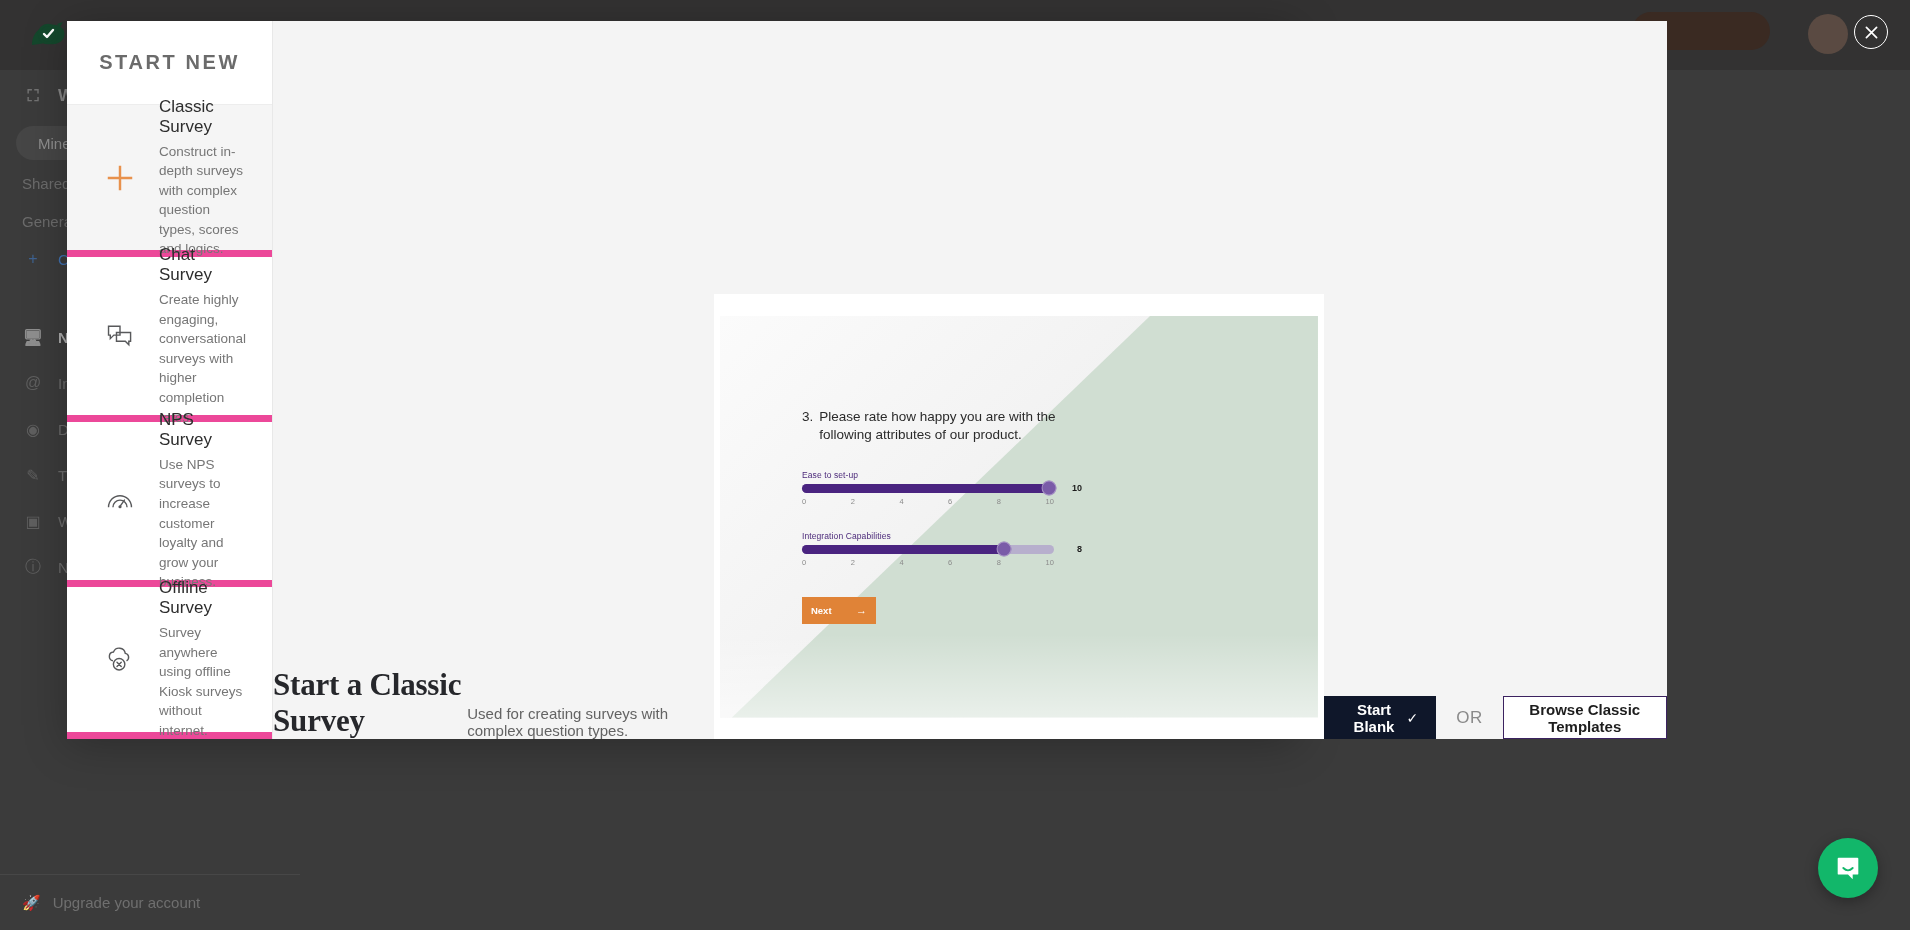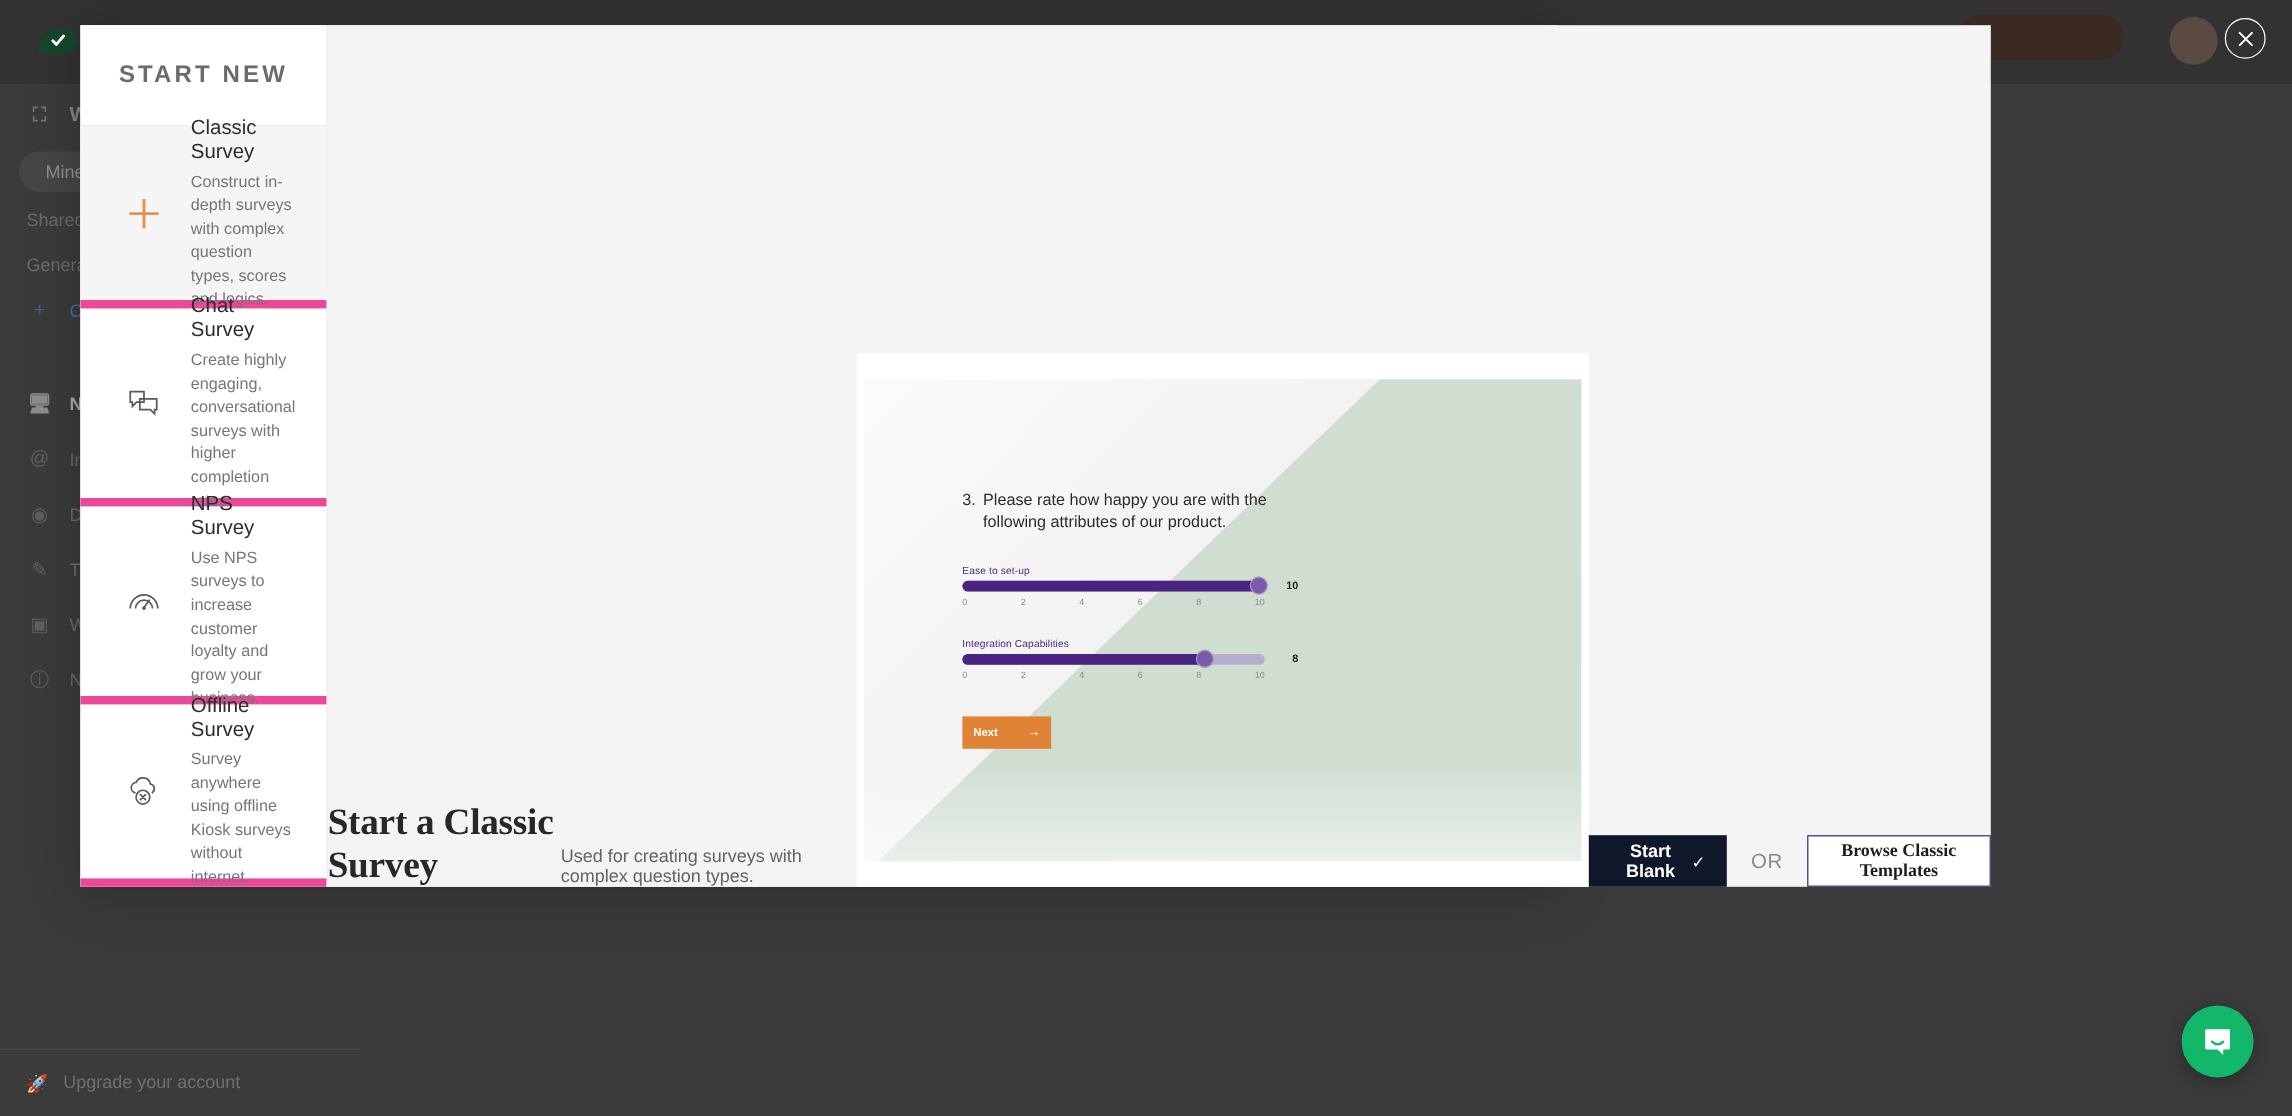"Browse Classic Templates" #browse-templates-btn { font-family: Liberation Serif, serif -> Liberation Sans, sans-serif }
